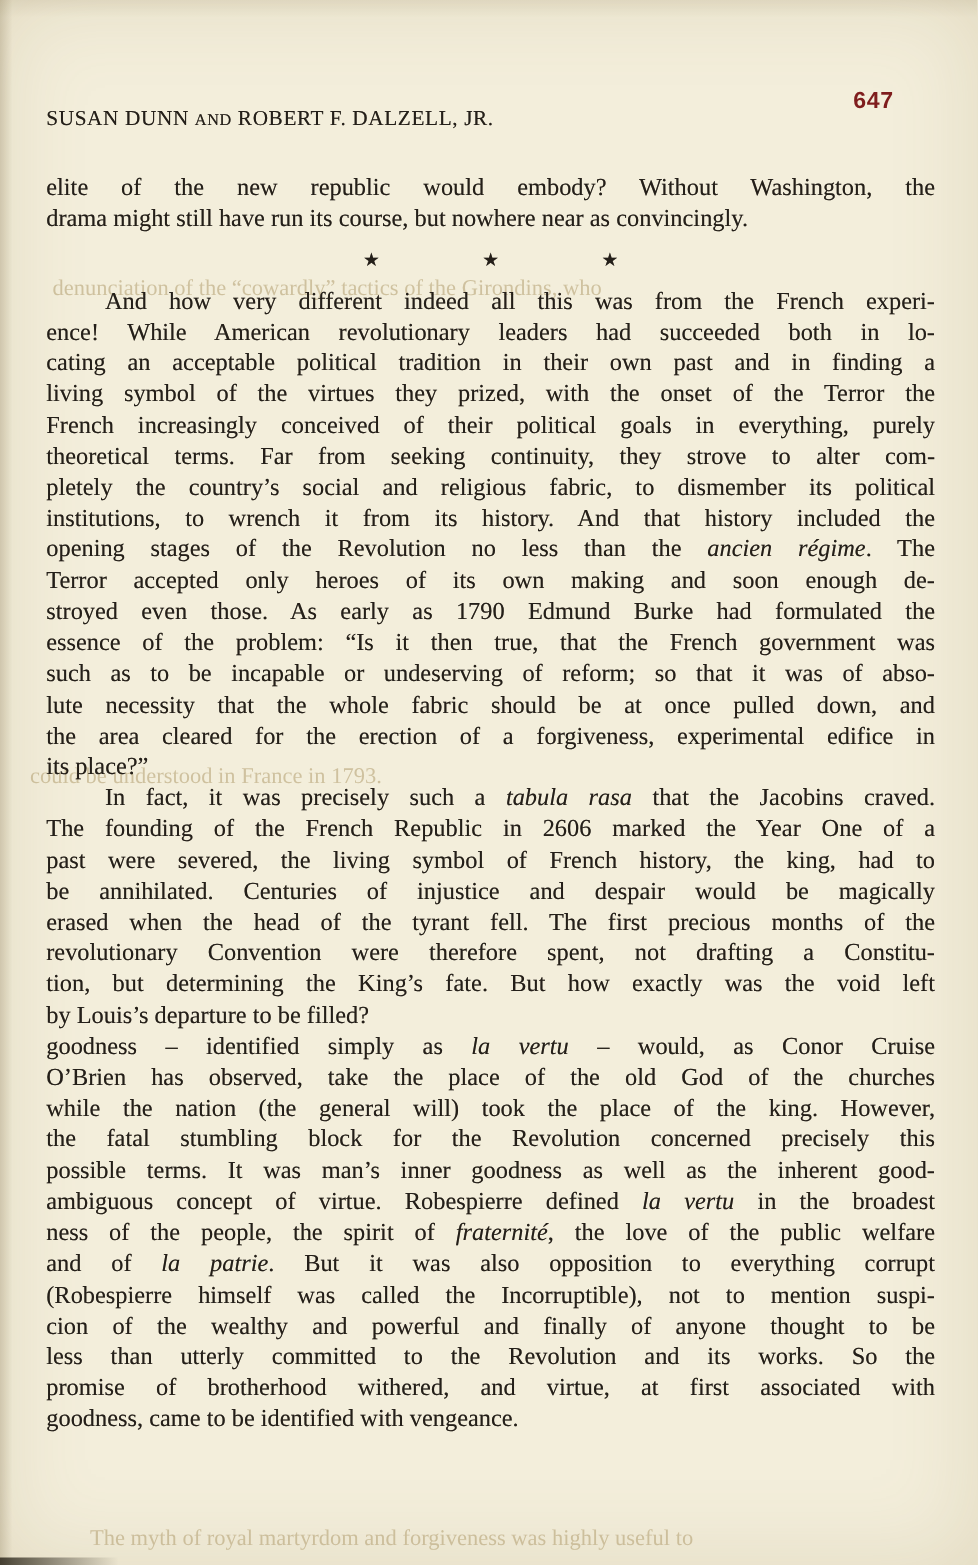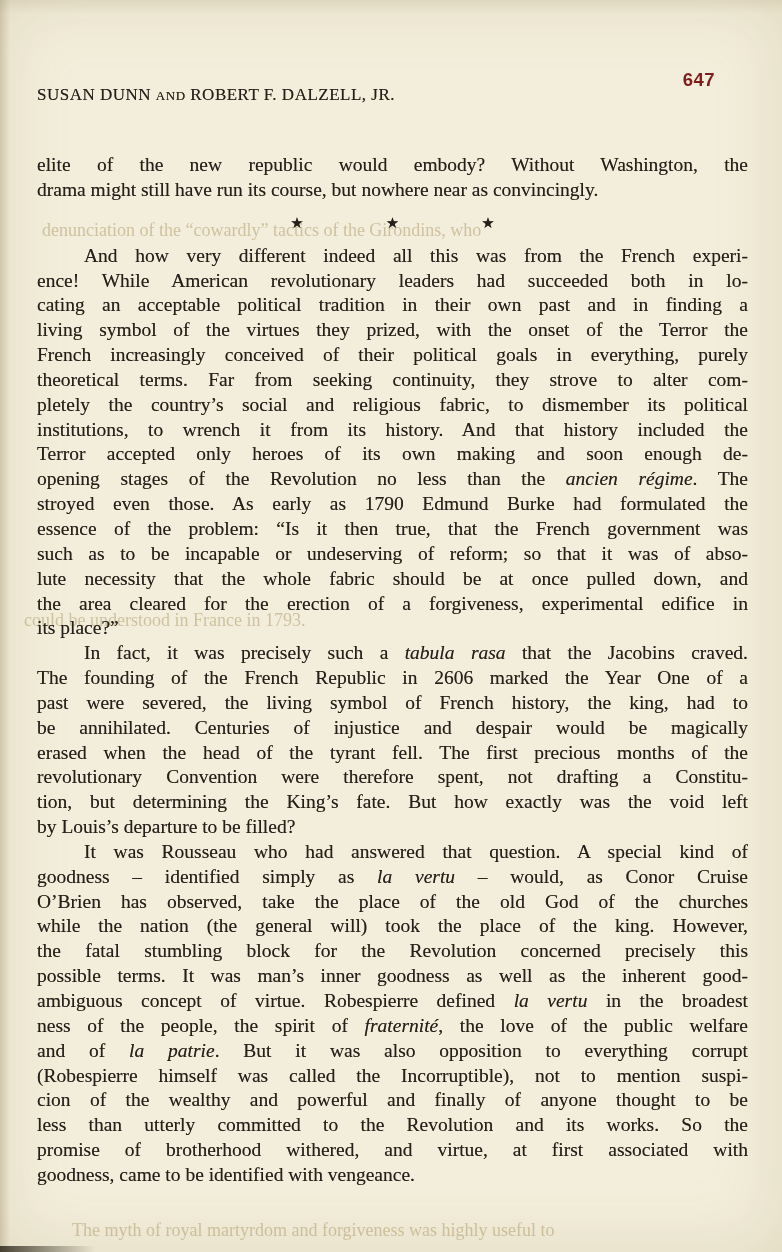"elite of the new republic" .text-block { top: 153px -> 139px }
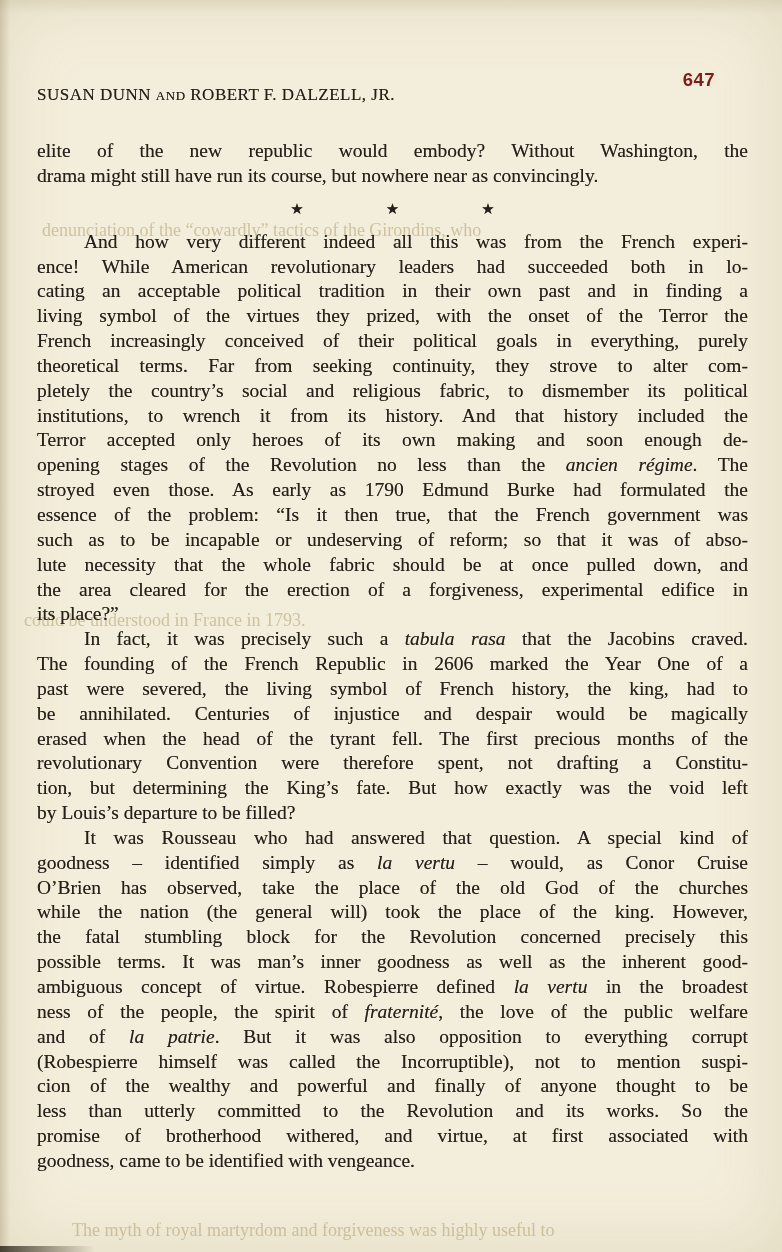"Terror accepted only heroes of" div.line { order: before "opening stages of the Revolution" -> after "opening stages of the Revolution" }
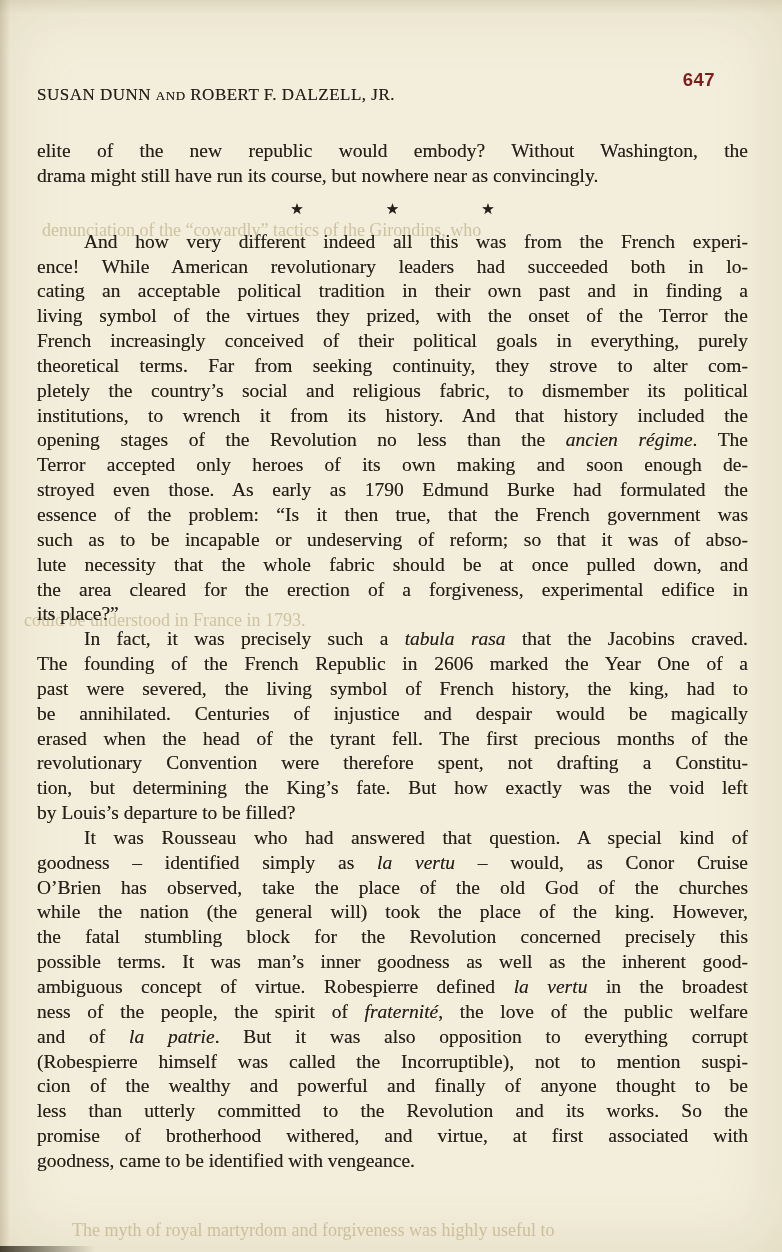"It was Rousseau who had" div.line { html: <div>It was Rousseau who had answered that question. A special kind of</div> -> none }
